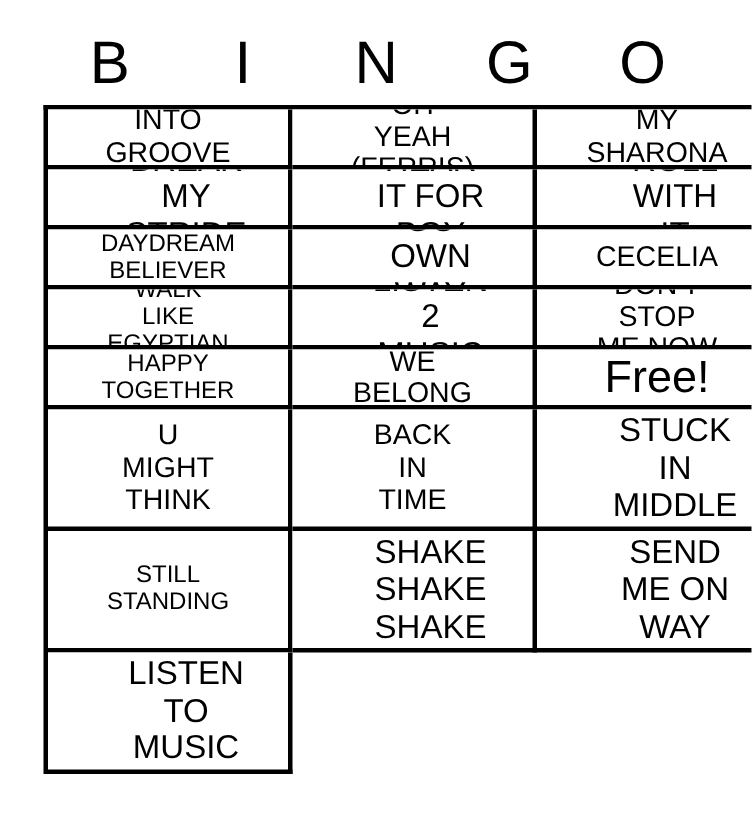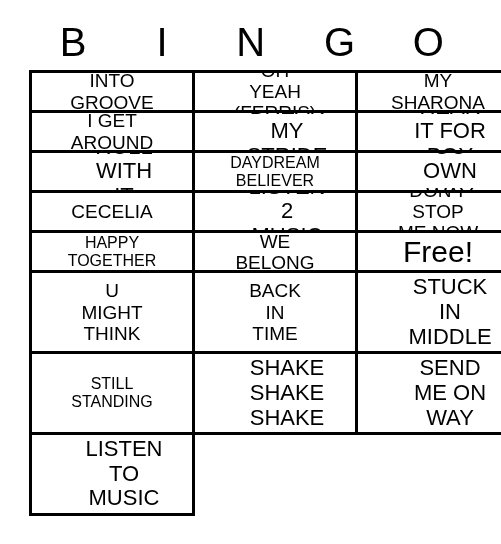"I GET" div.cell { html: <div> <span>I GET AROUND</span> </div> -> none }
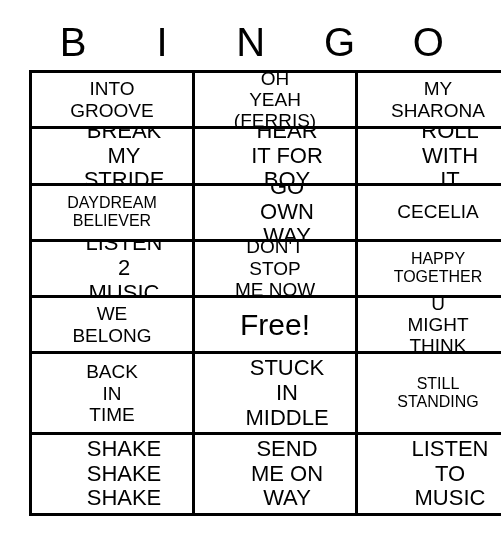"WALK" div.cell { html: none -> <div> <span>WALK LIKE EGYPTIAN</span> </div> }
